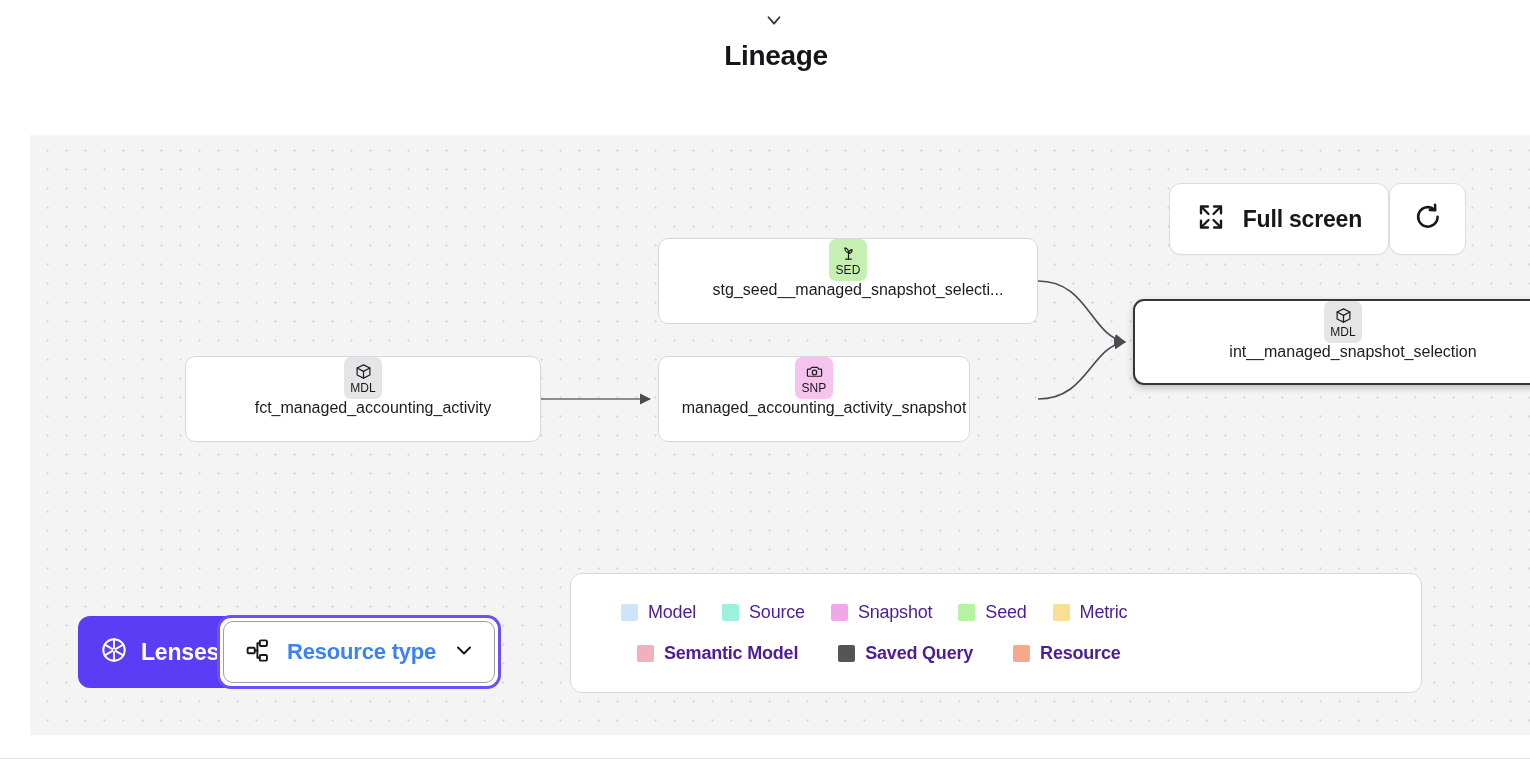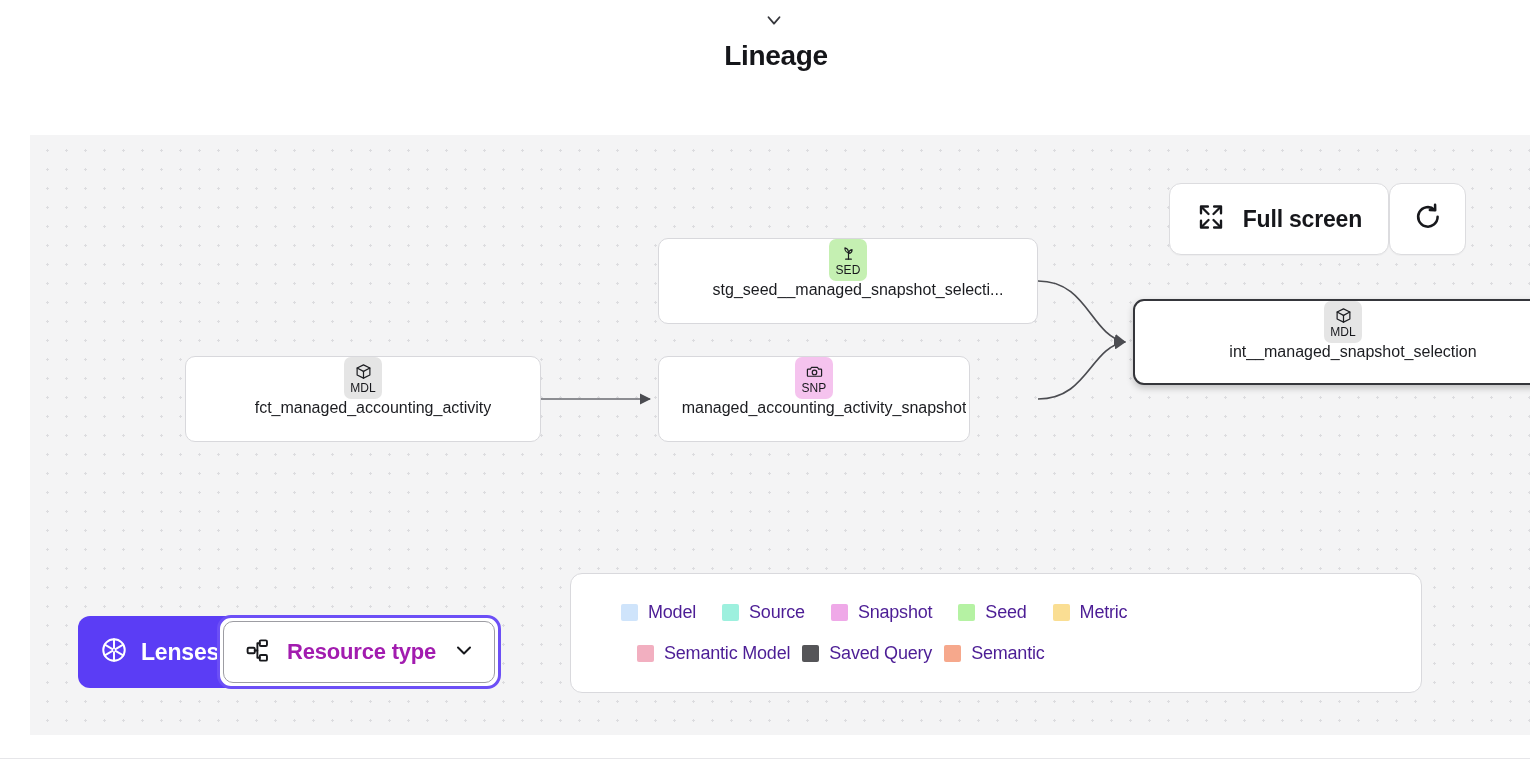"Resource type" .resource-label { color: #a21caf -> #3b82f6 }
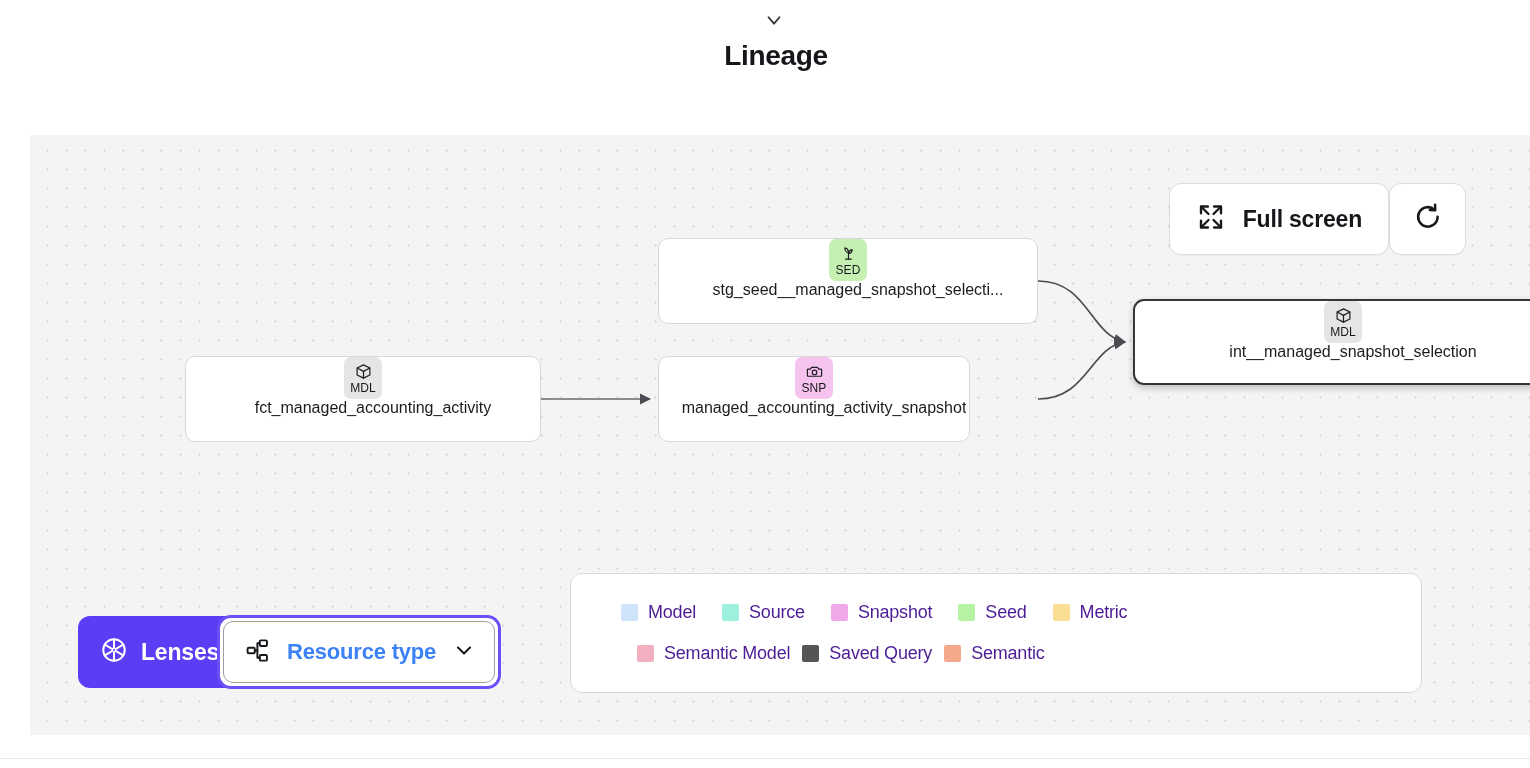"Semantic Model" .legend-row.row-2 { font-weight: none -> bold; gap: 12px -> 40px }
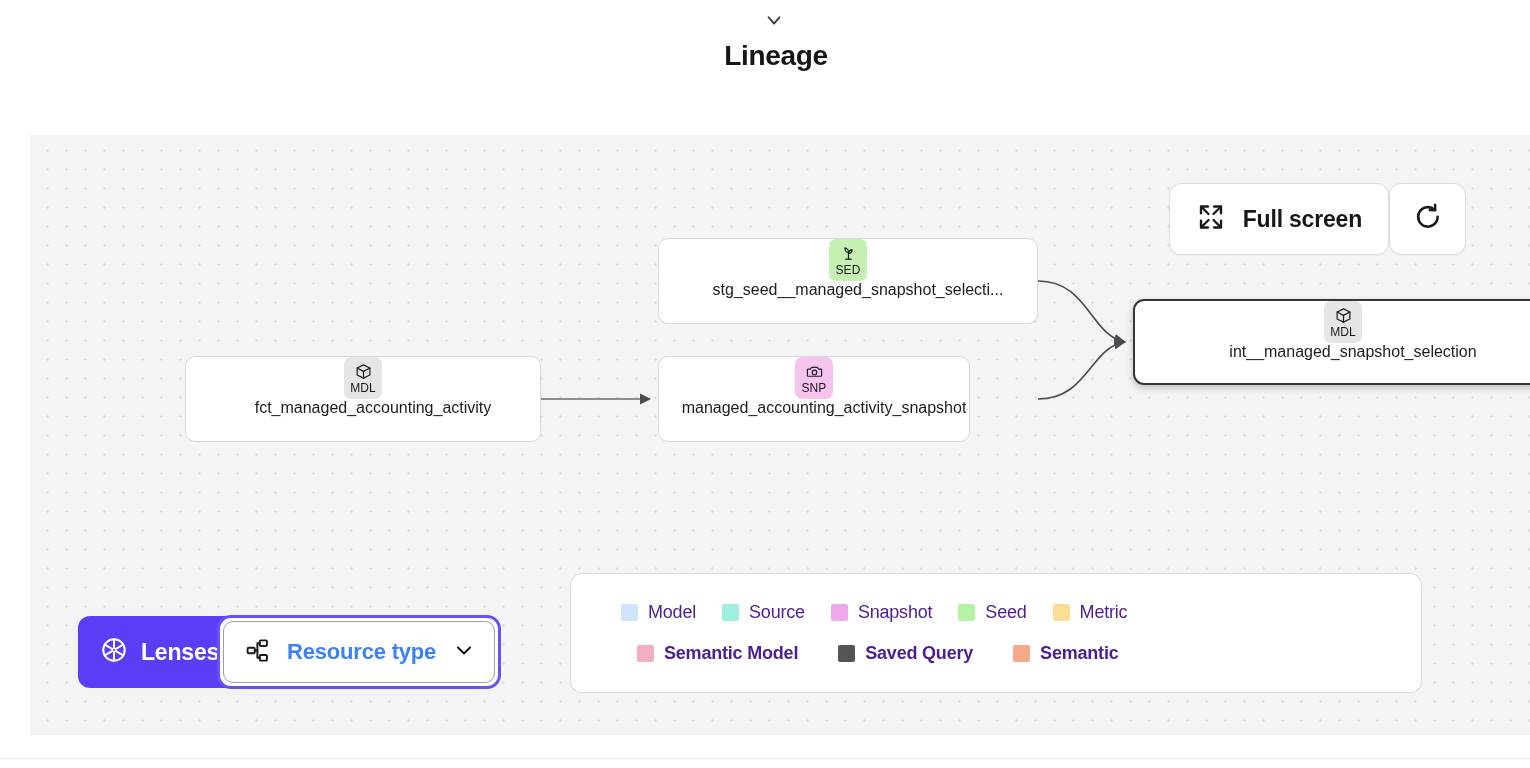"Semantic" span.legend-text { text: Semantic -> Resource }
